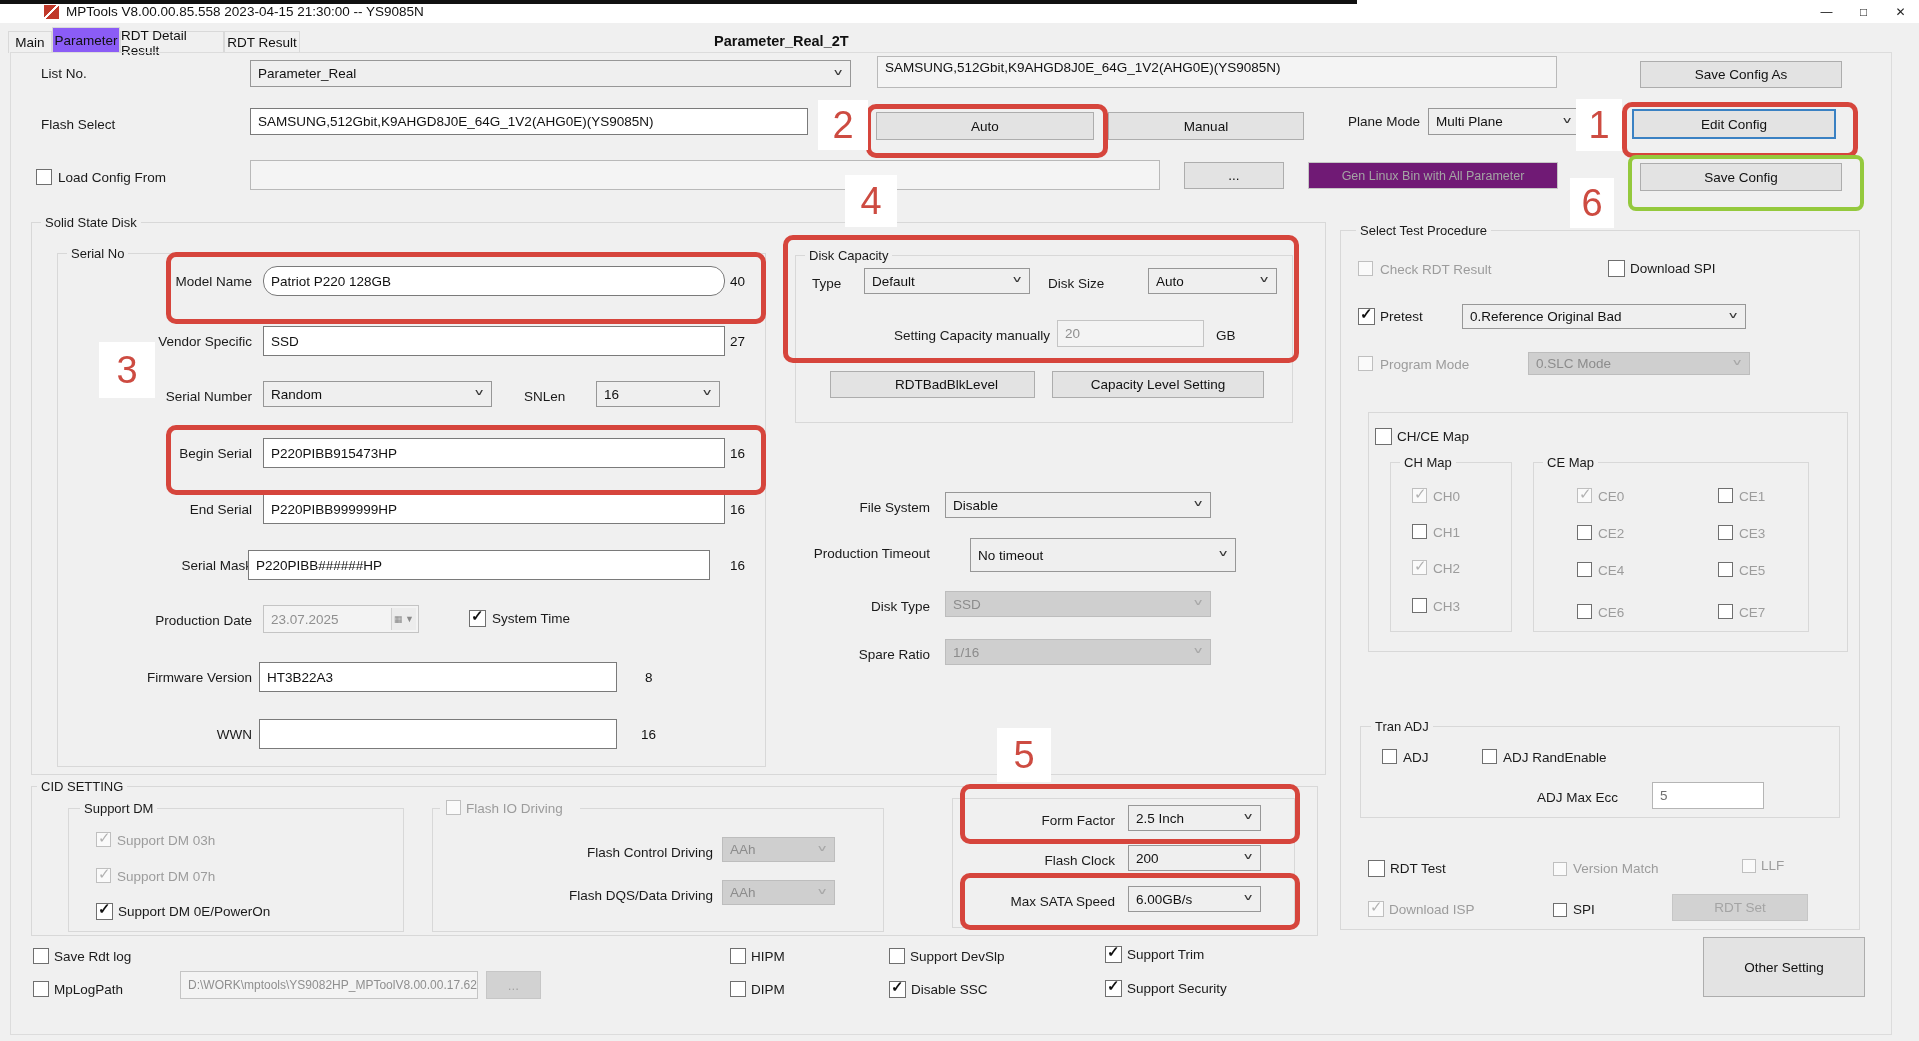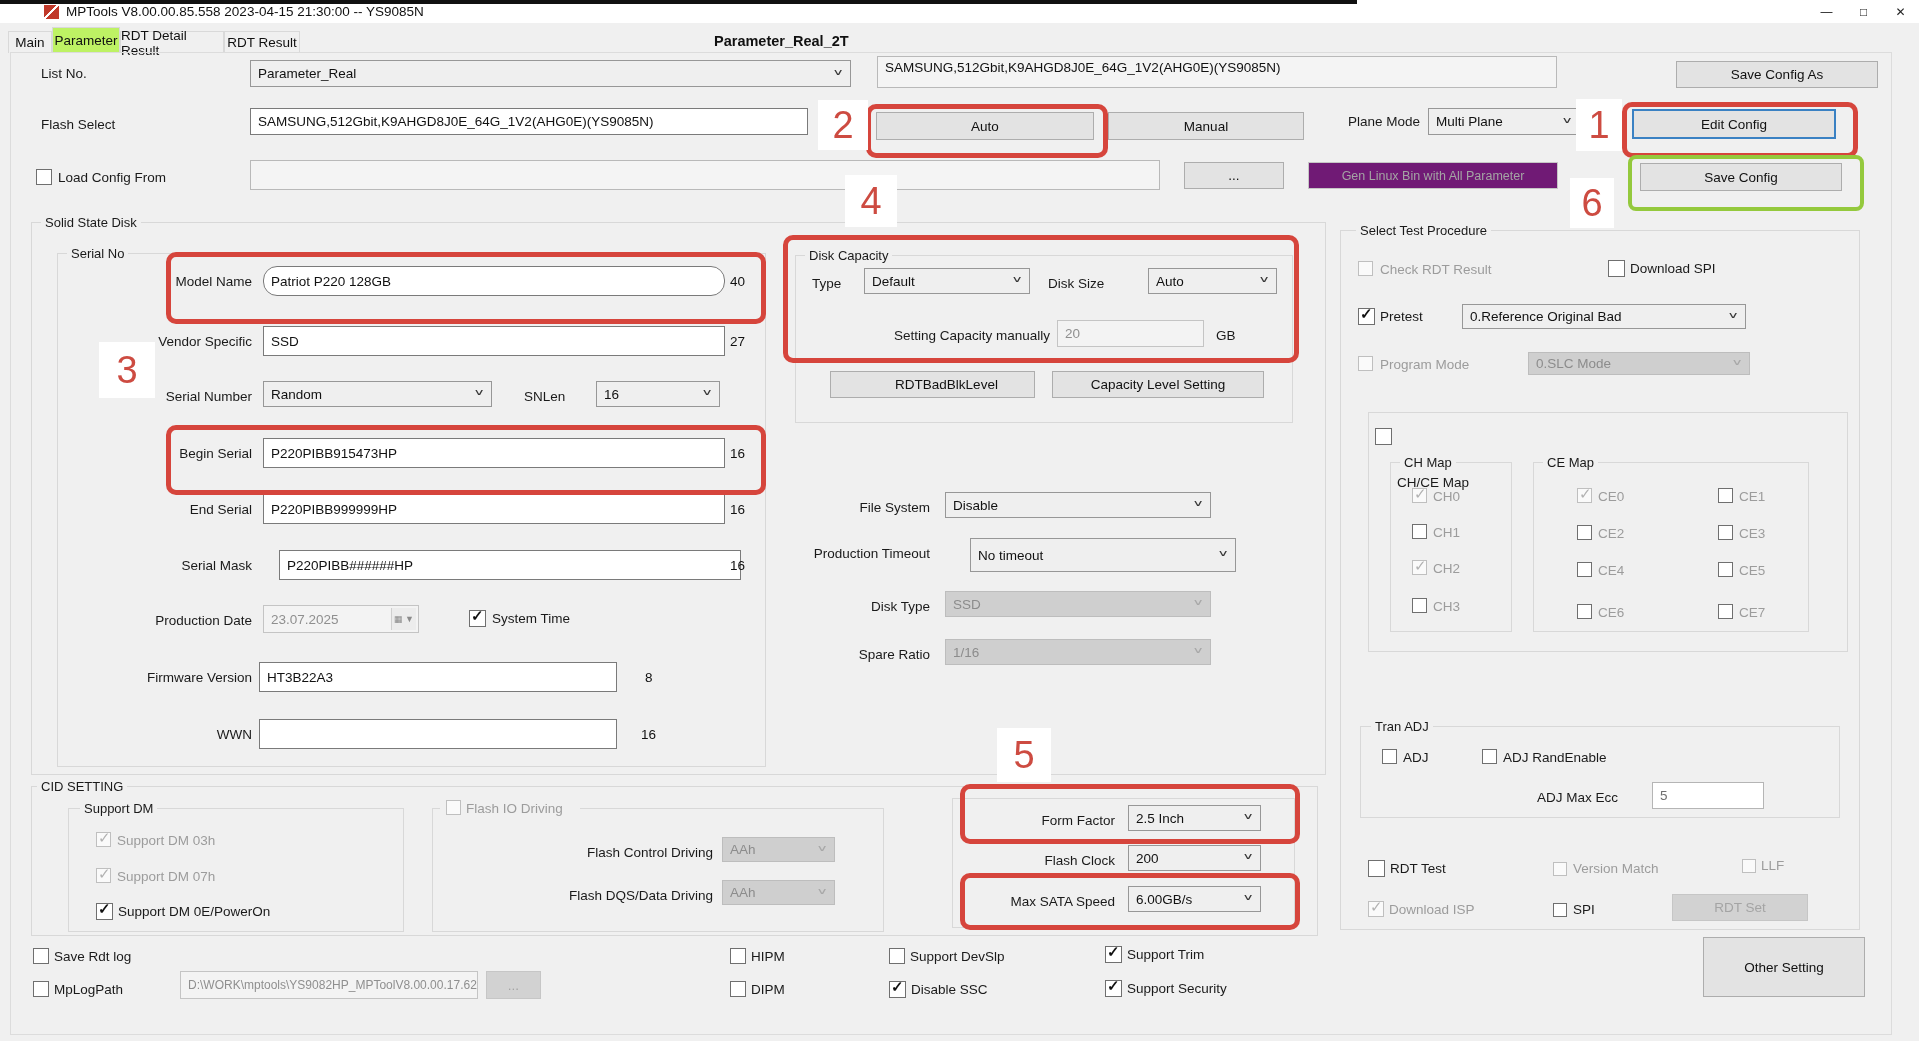"Parameter" .tab.active { background: #bef264 -> #8b5cf6 }
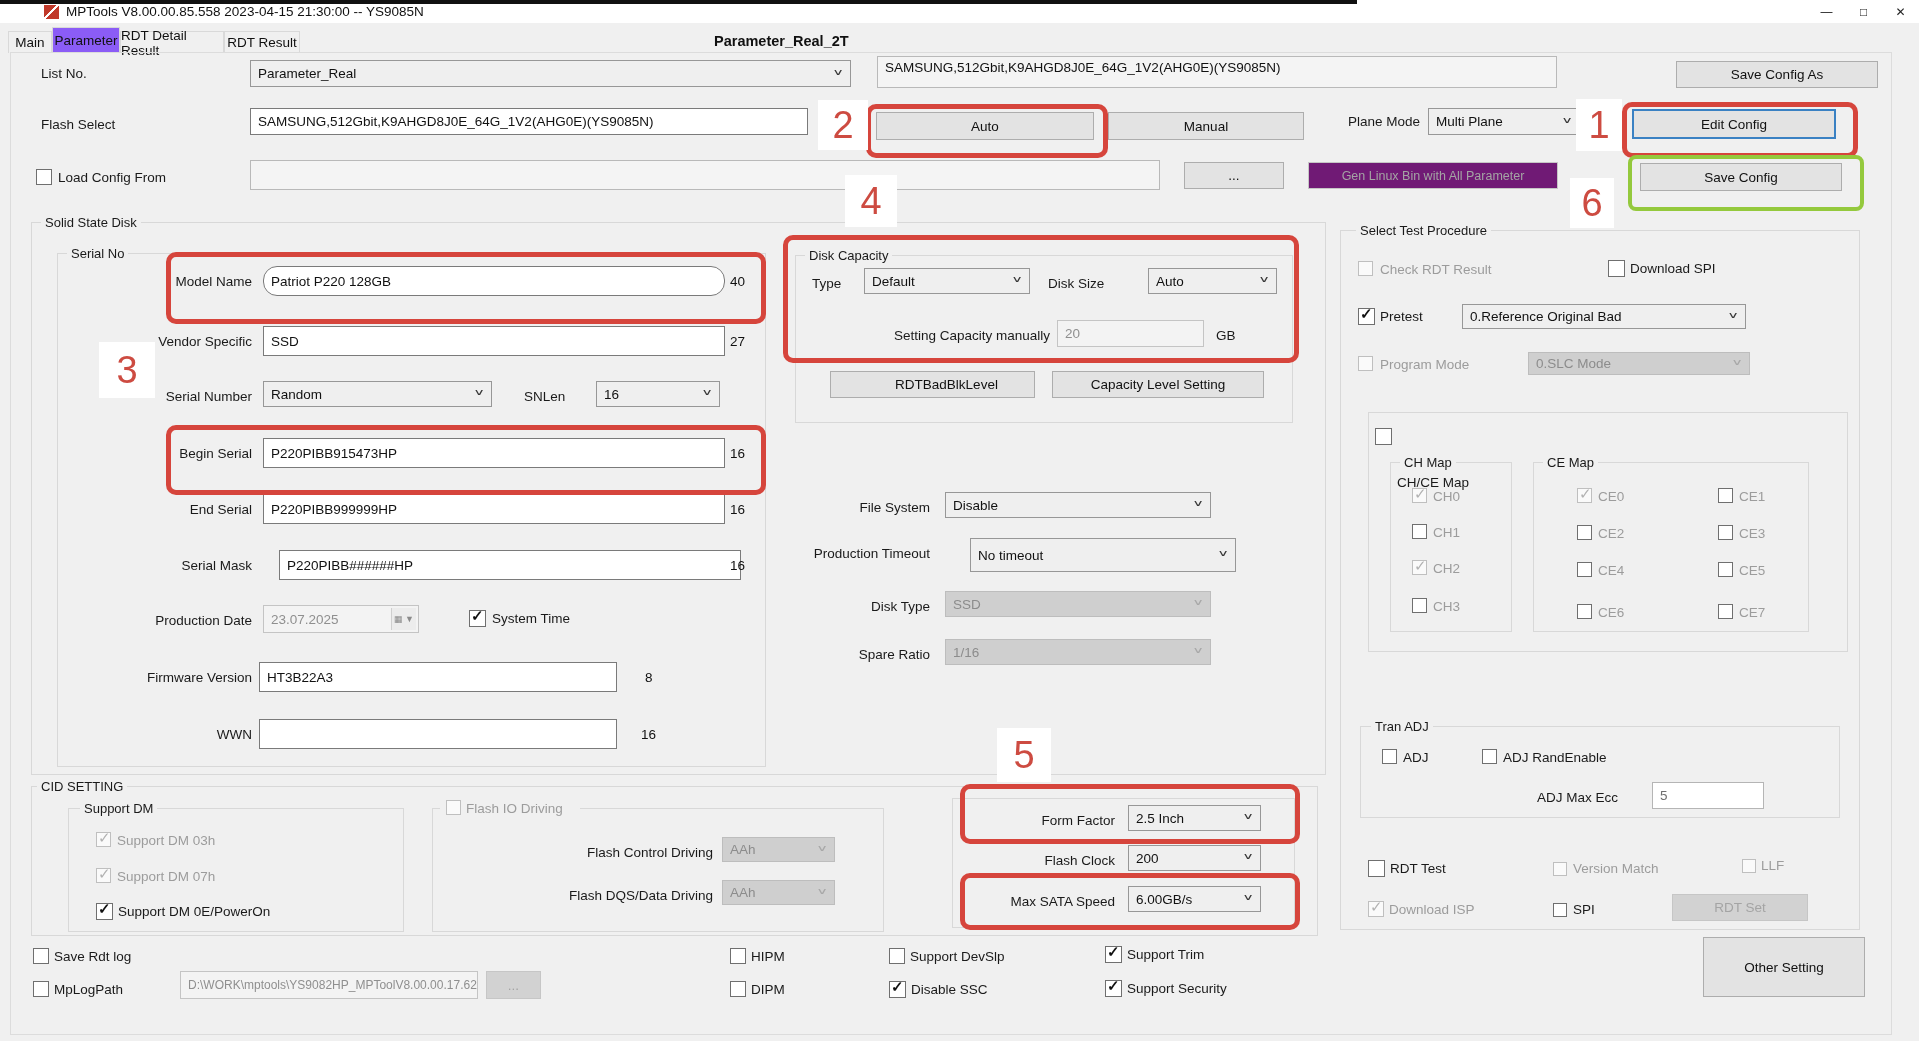"Save Config As" div.btn { margin-left: 36px -> none }
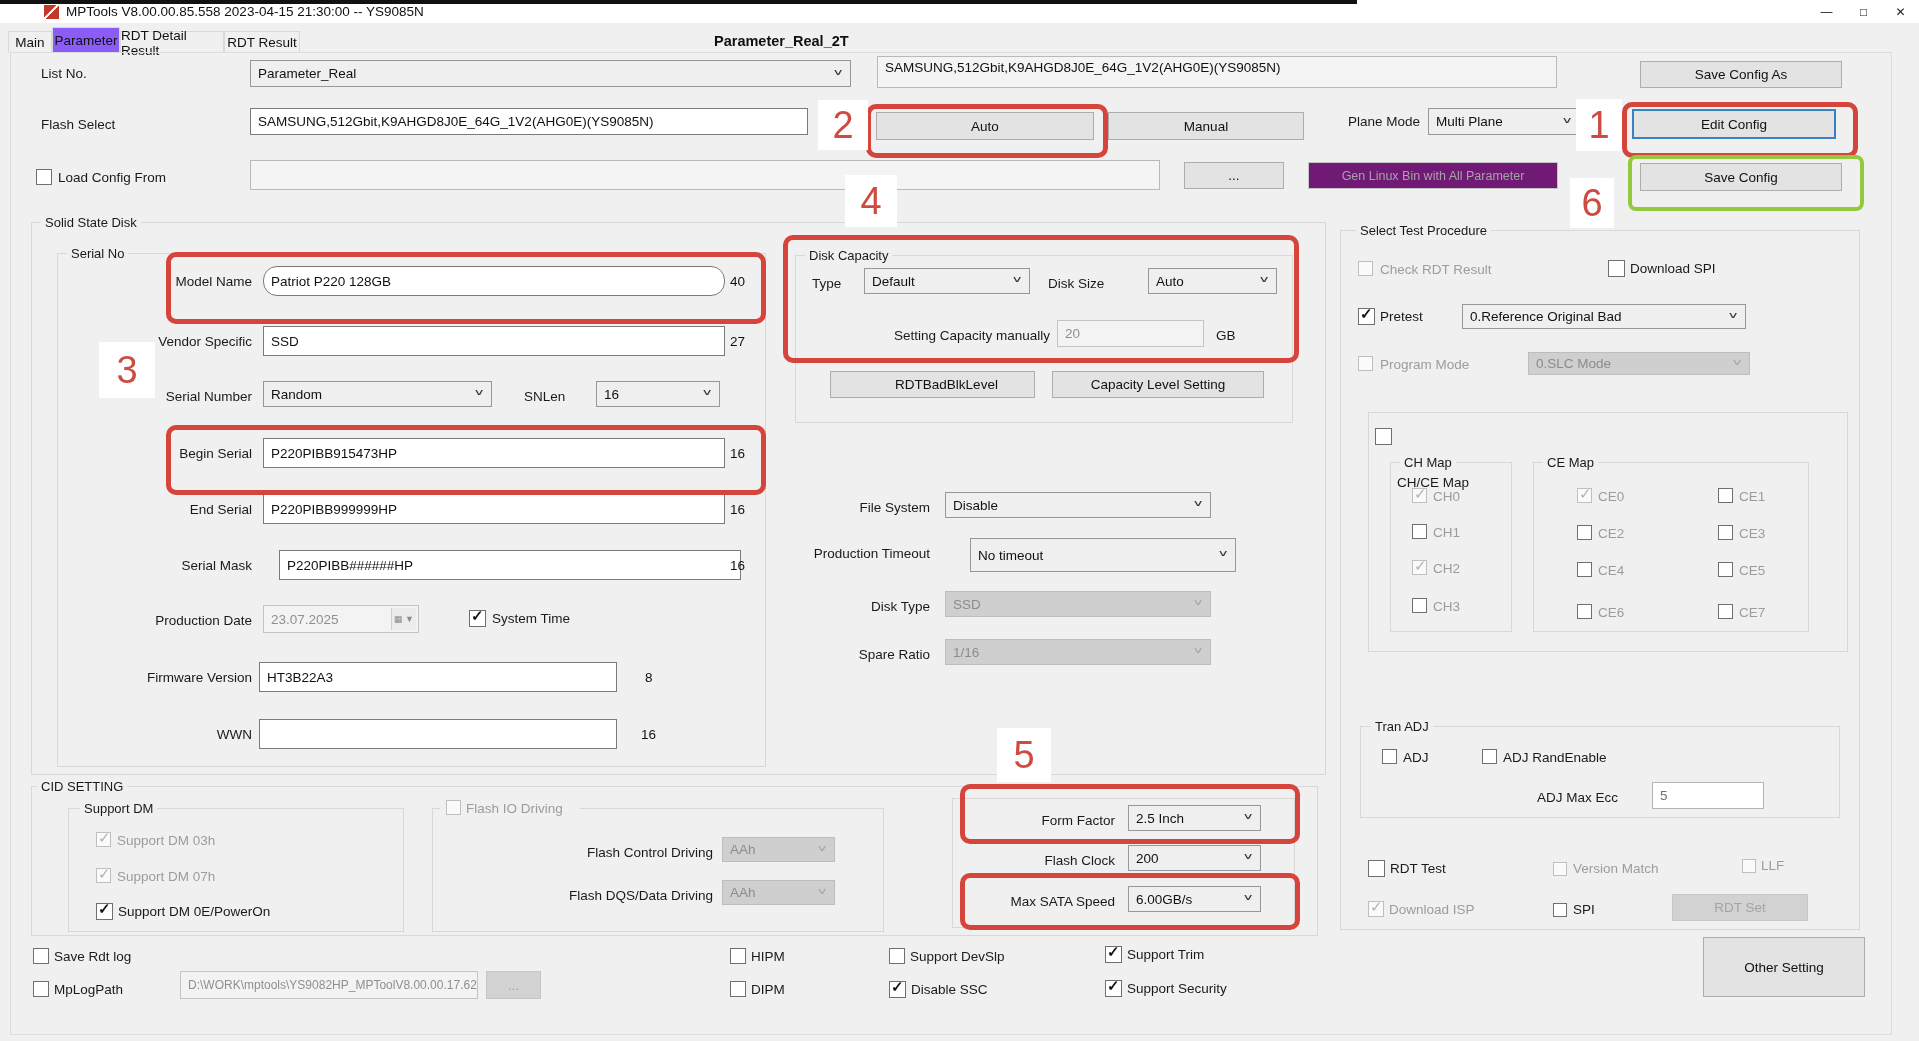"CH/CE Map" div.lbl { margin-top: 46px -> none }
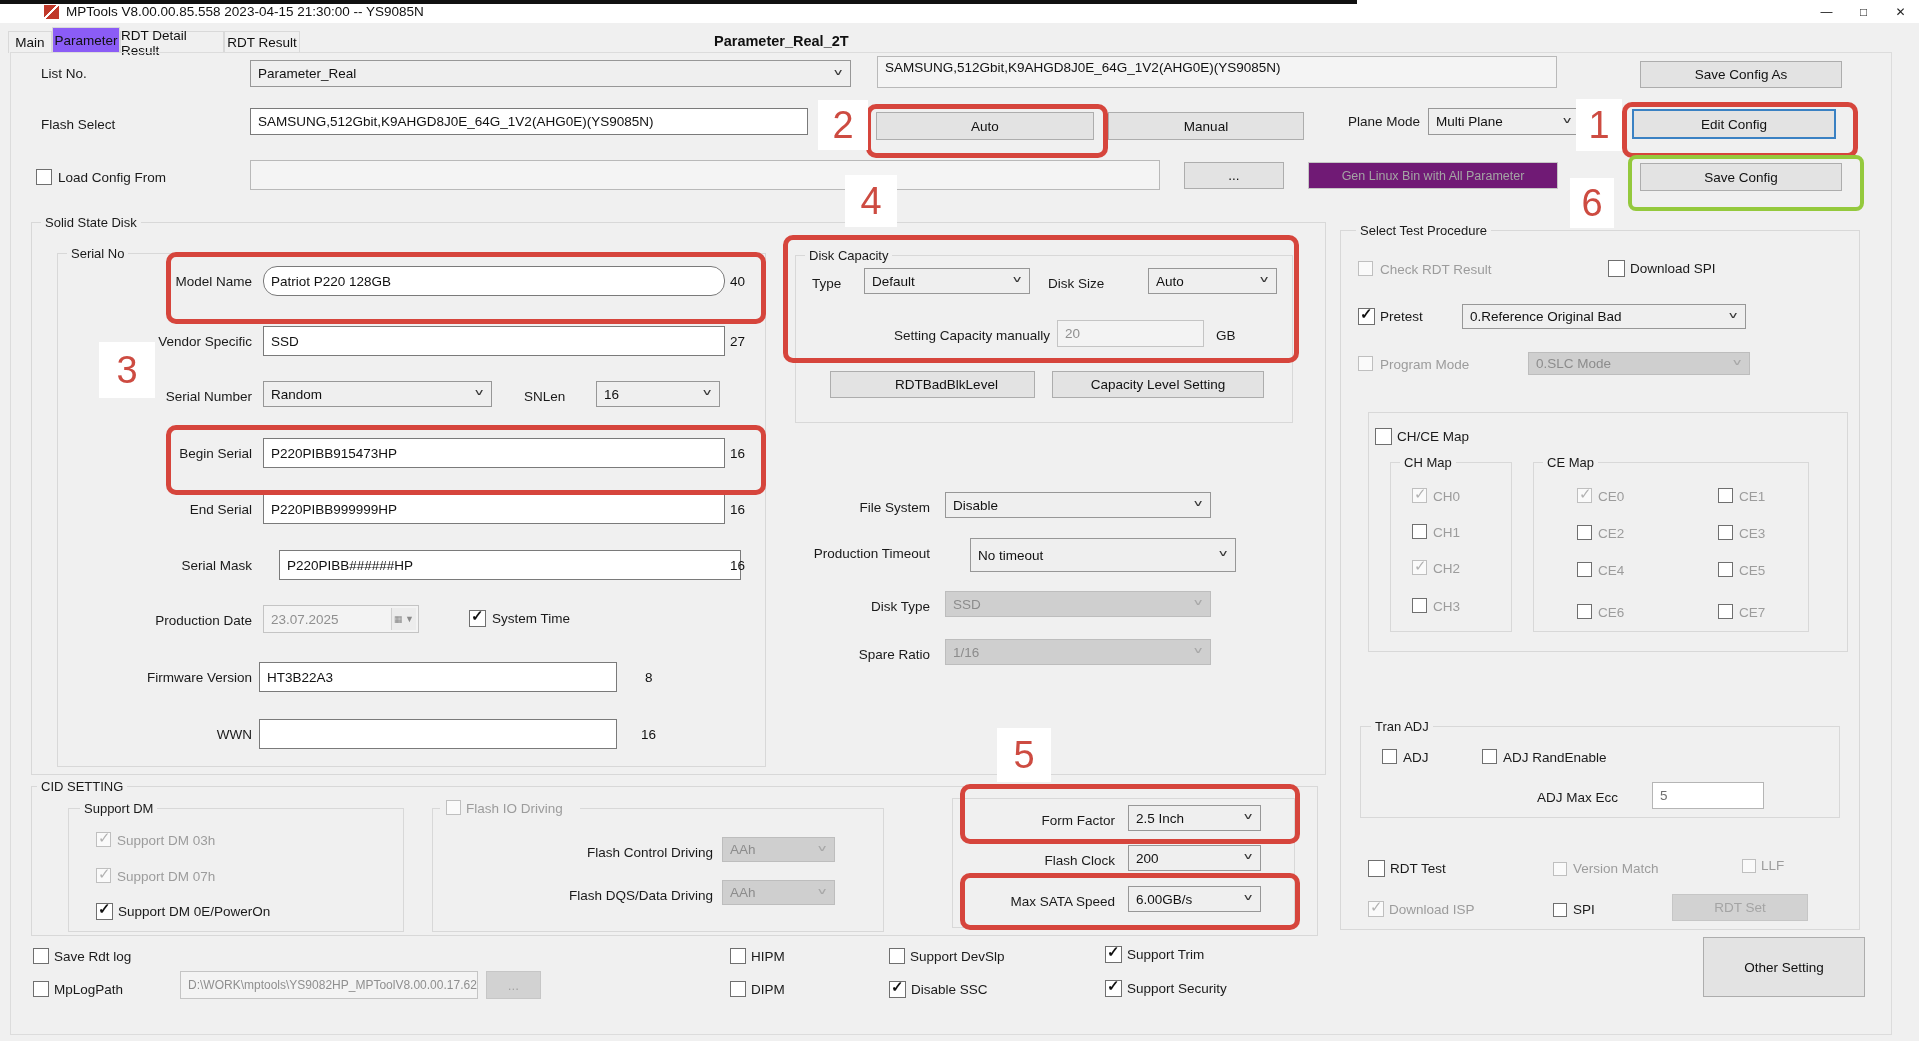"P220PIBB######HP" div.tbox { left: 279px -> 248px }
